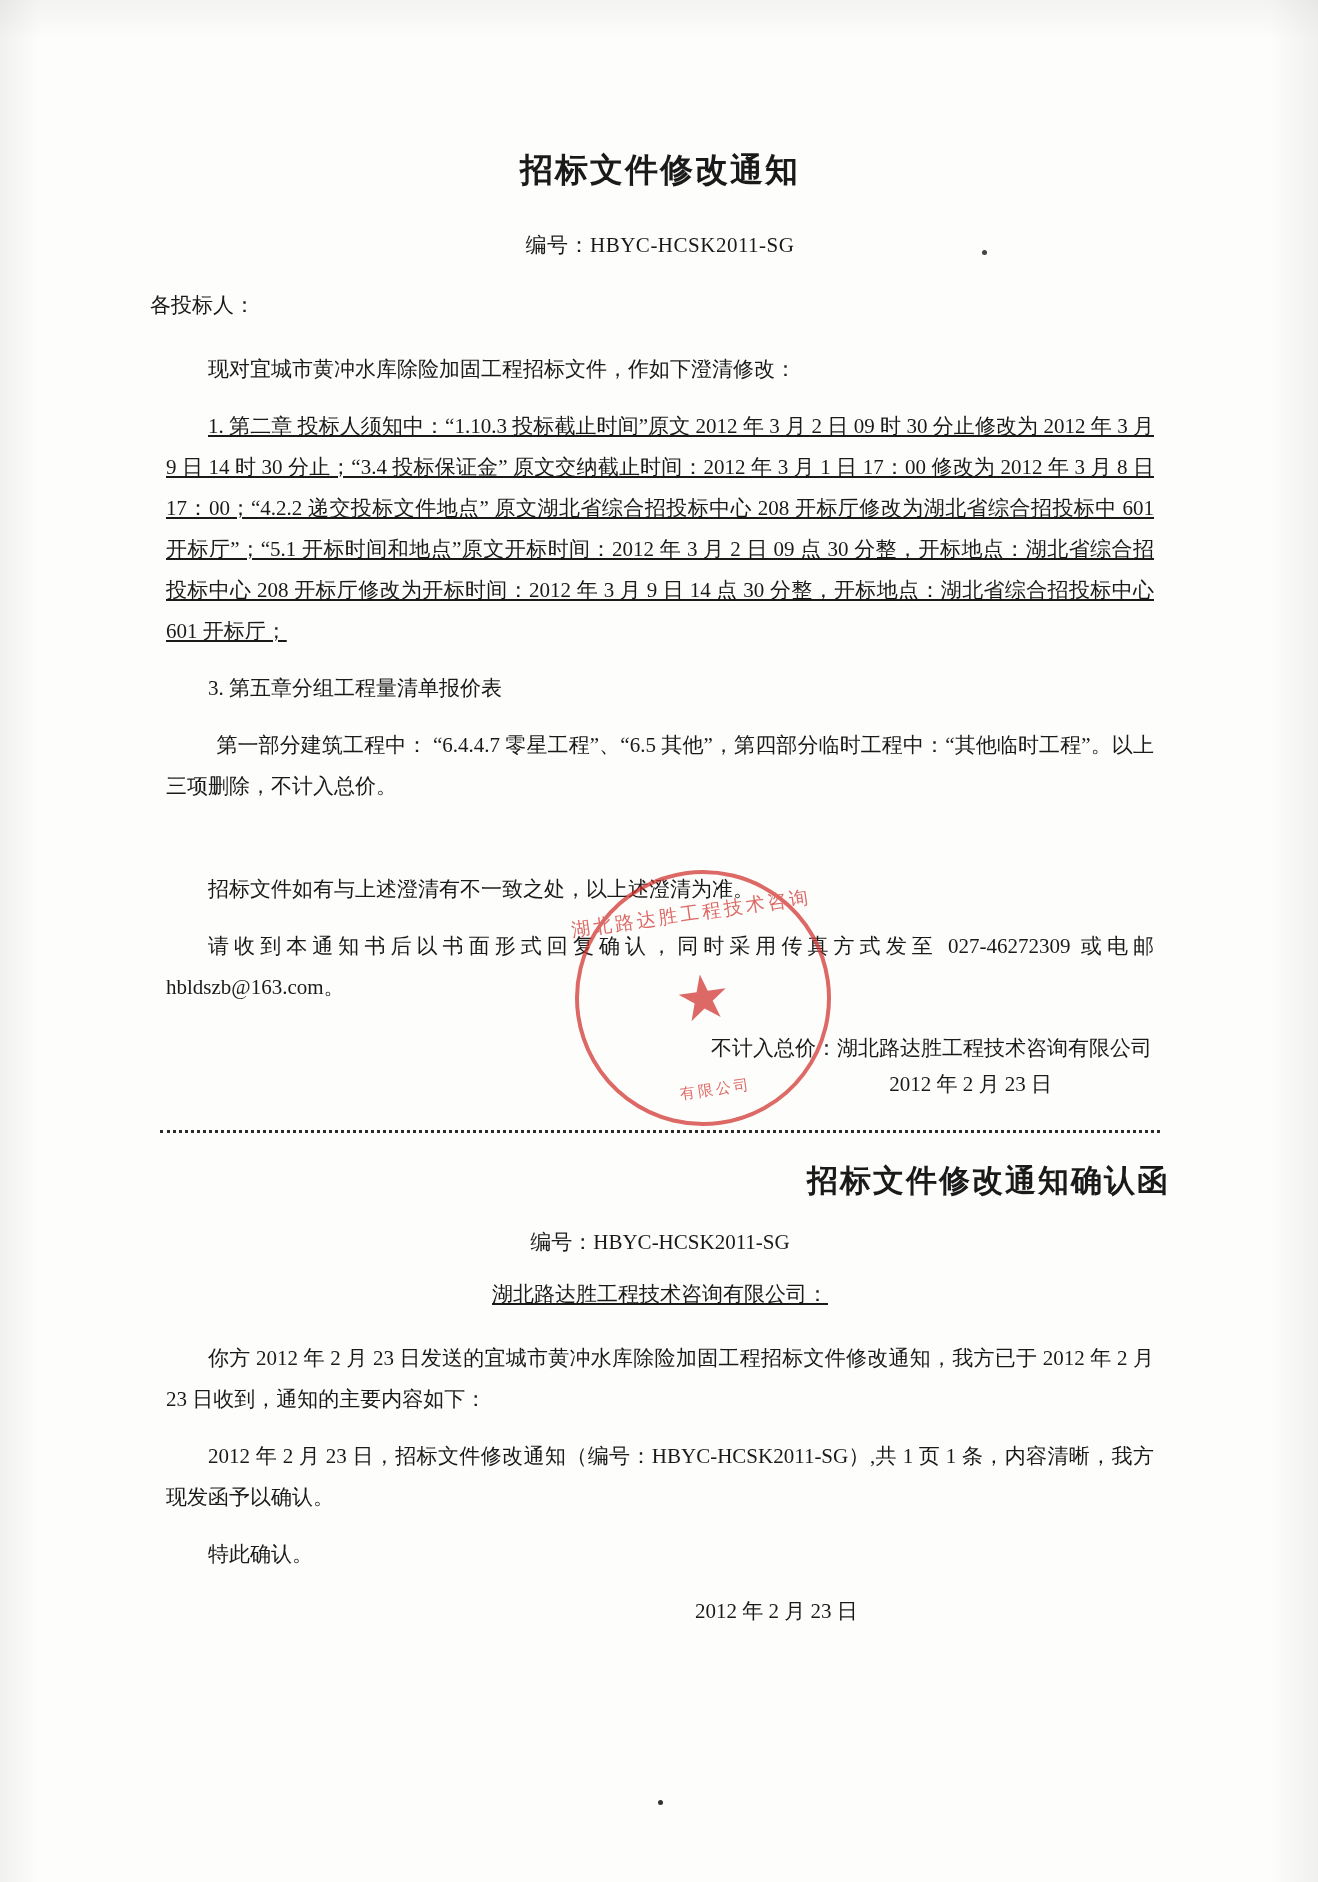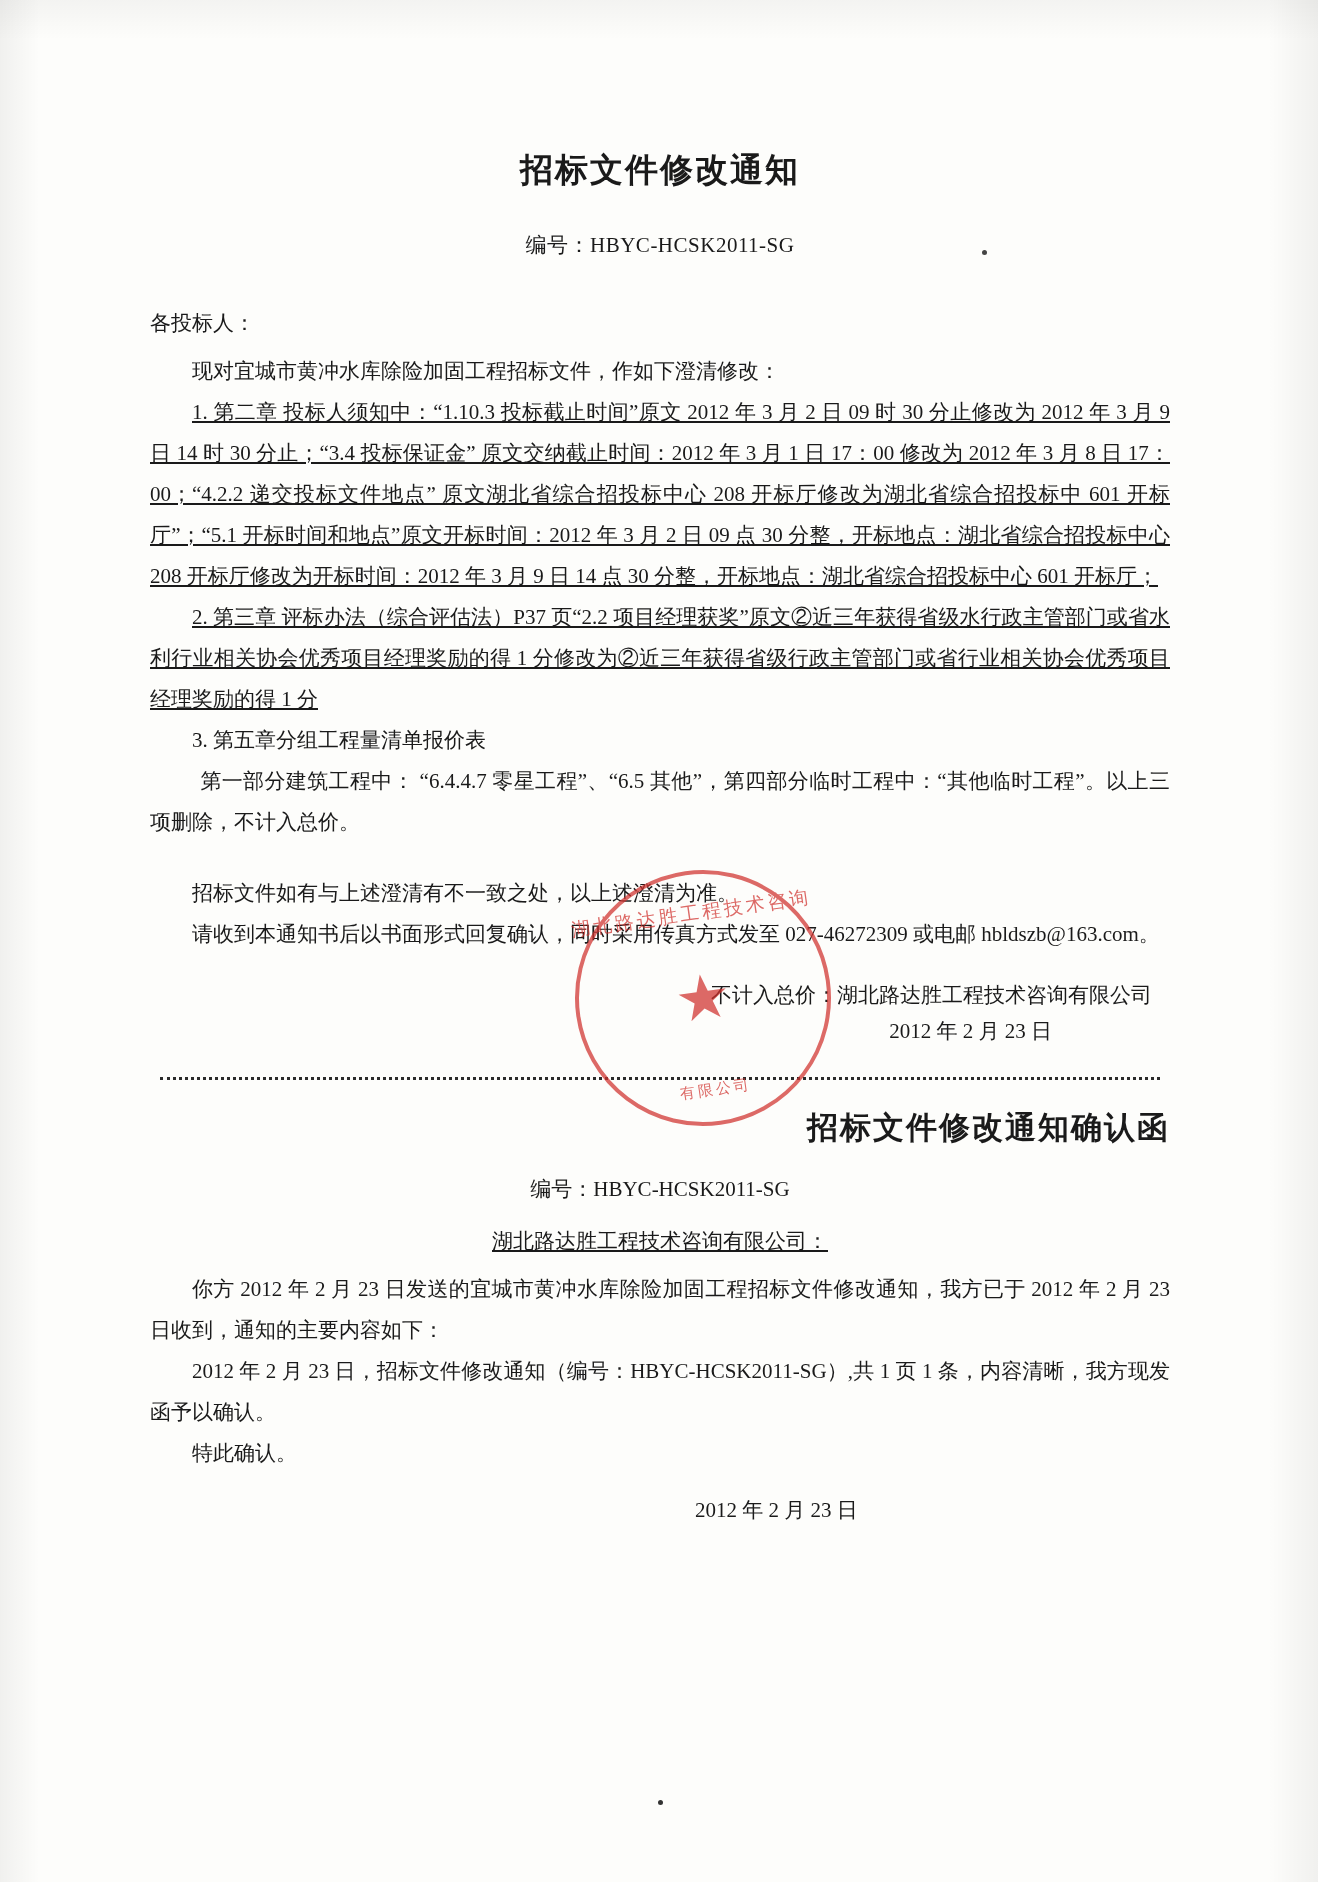"各投标人：" .salutation { margin-top: 50px -> 32px }
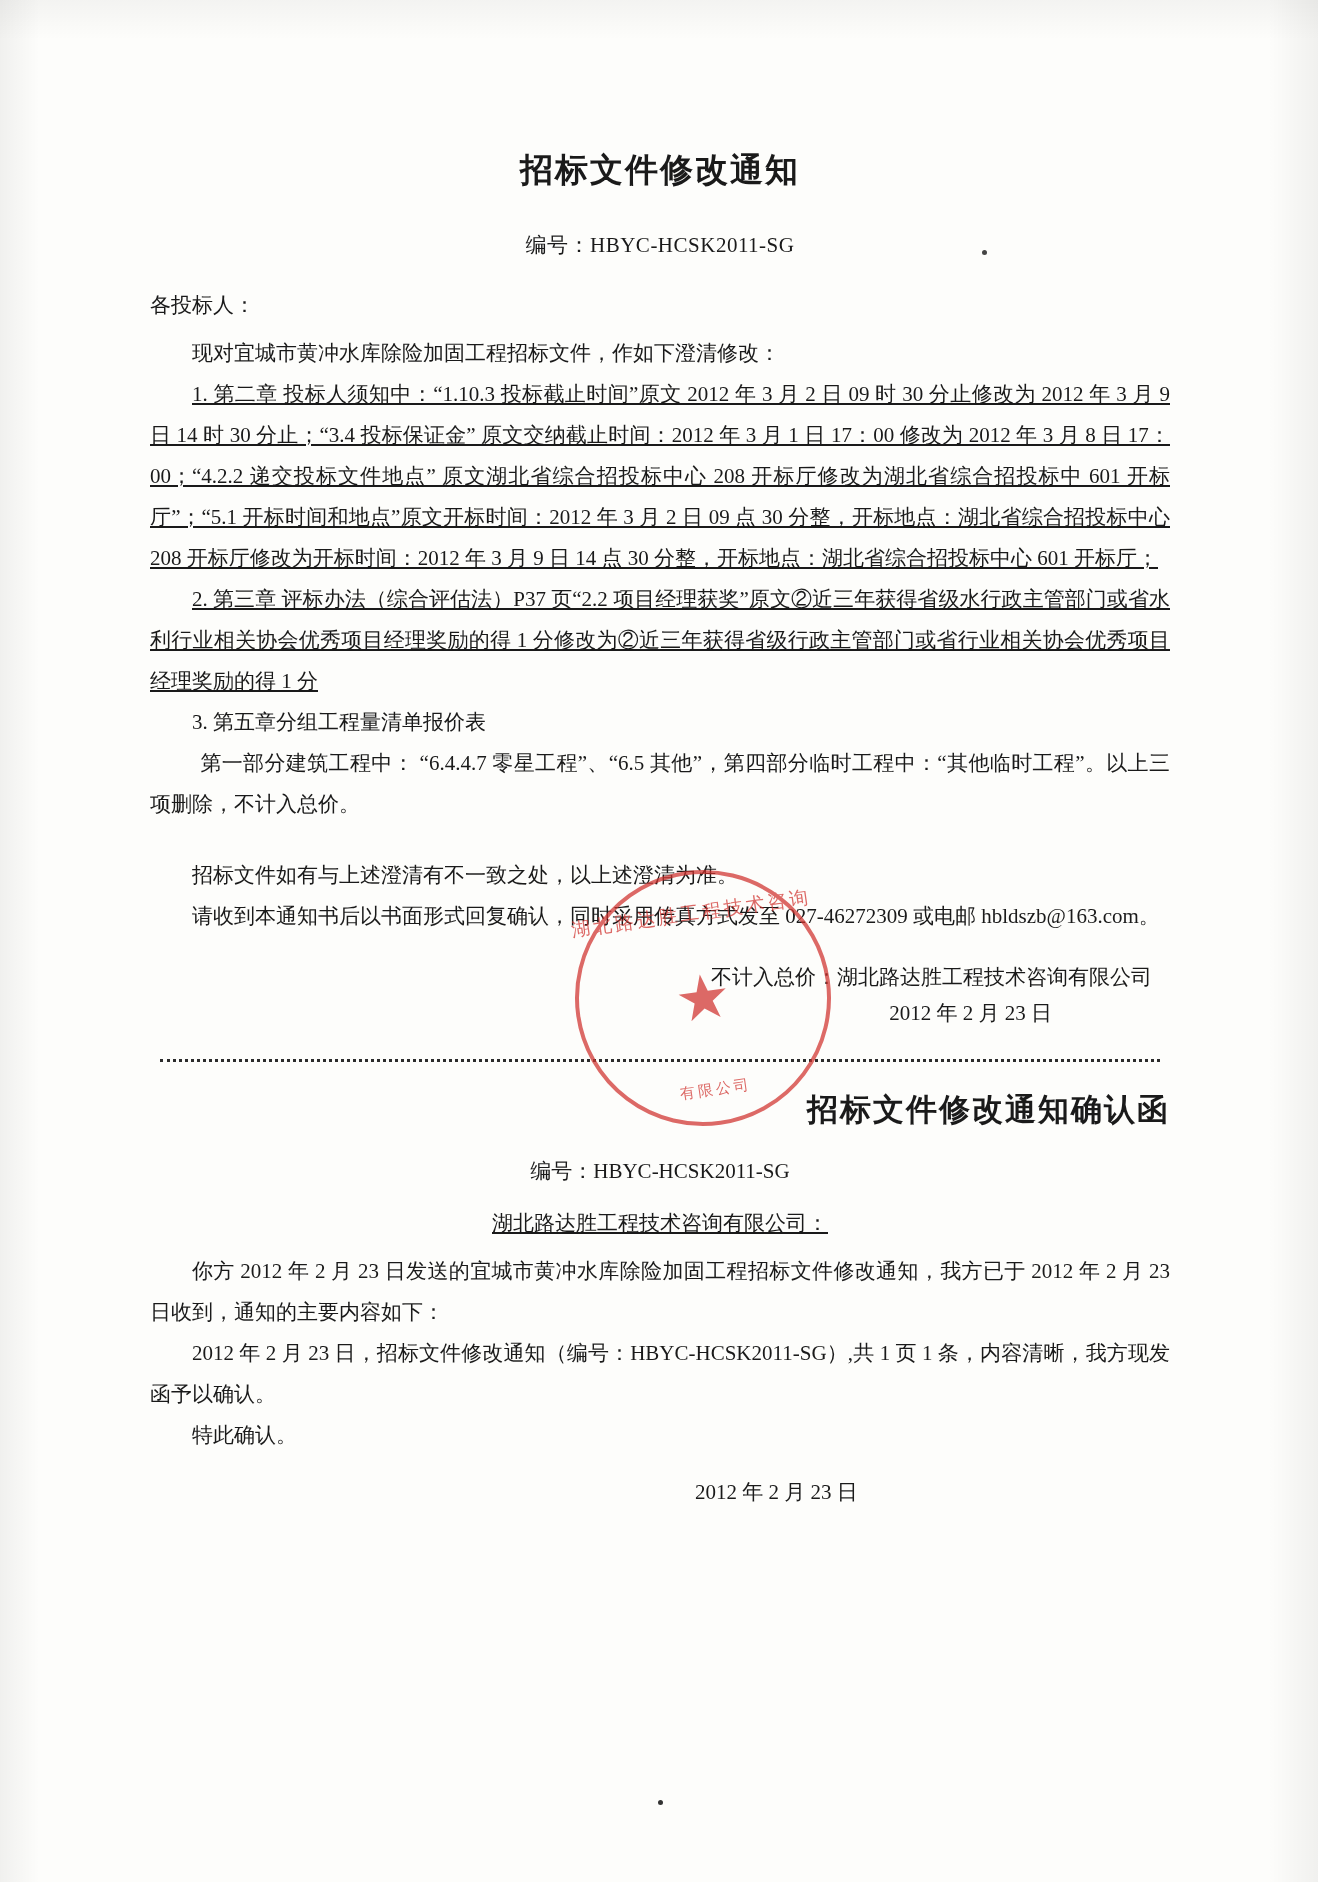"现对宜城市黄冲水库除险加固工程招标文件，作如下澄清修改：" p.para { margin: 0 -> 16px }
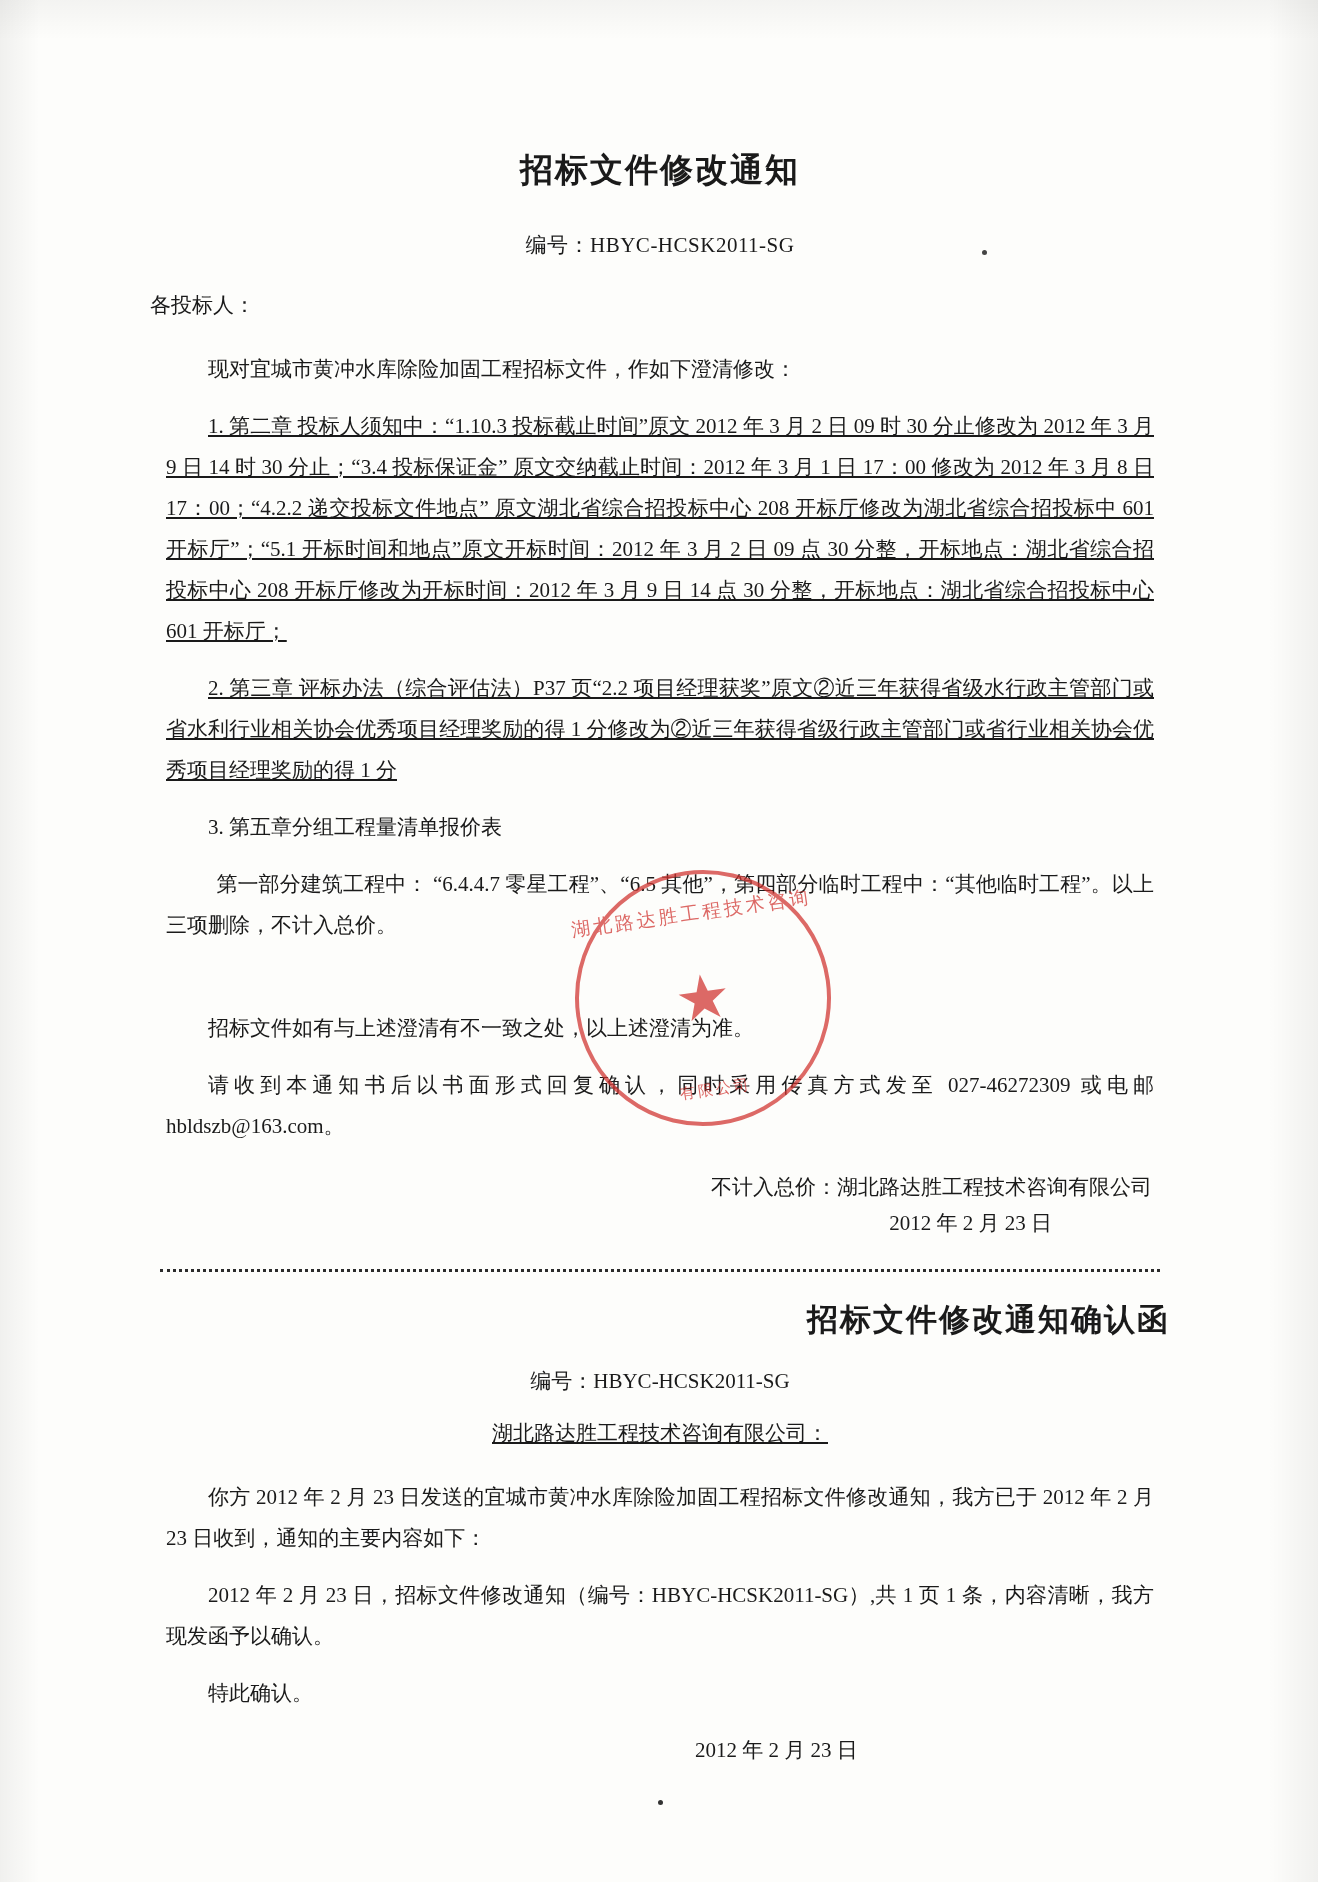"2. 第三章 评标办法（综合评估法）P37 页“2.2" p.para { html: <p>2. 第三章 评标办法（综合评估法）P37 页“2.2 项目经理获奖”原文②近三年获得省级水行政主管部门或省水利行业相关协会优秀项目经理奖励的得 1 分修改为②近三年获得省级行政主管部门或省行业相关协会优秀项目经理奖励的得 1 分</p> -> none }
